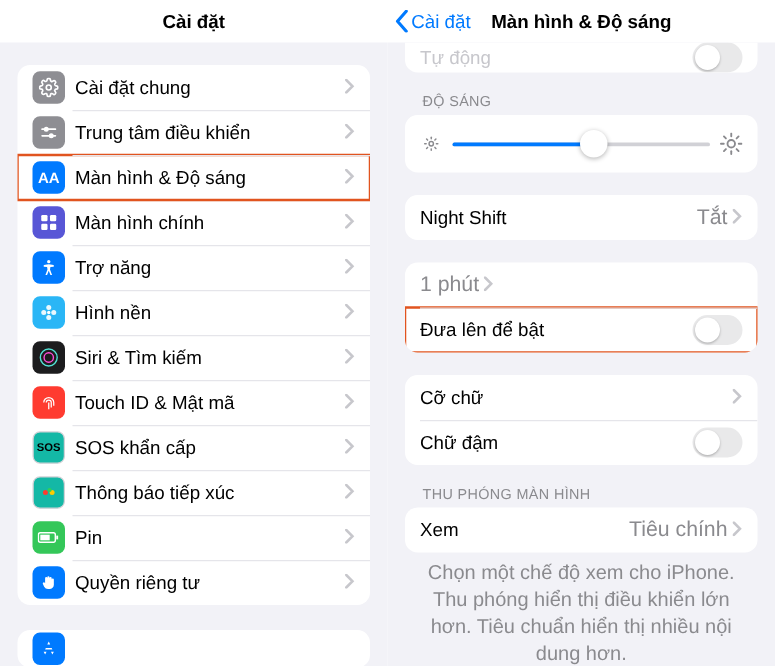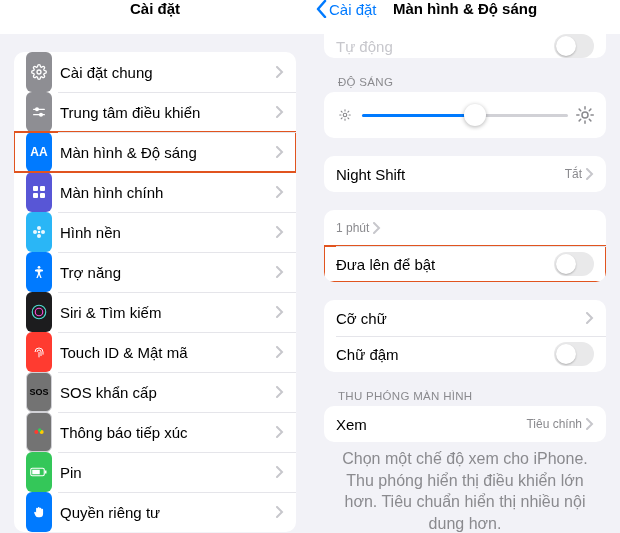"Cài đặt" .nav { align-items: none -> center }
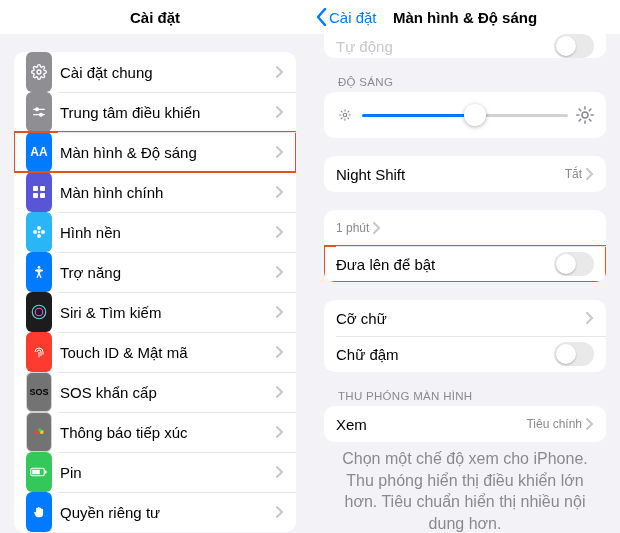"AA" .row .icon { height: 40px -> 26px }
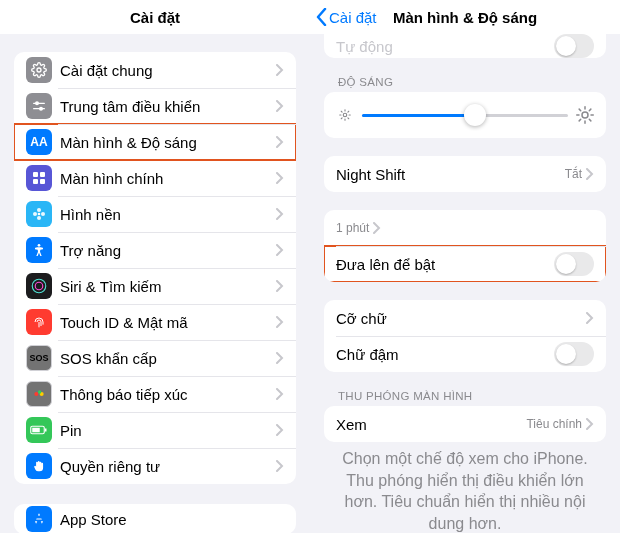"Tắt" .row .detail { font-size: 12px -> 17px }
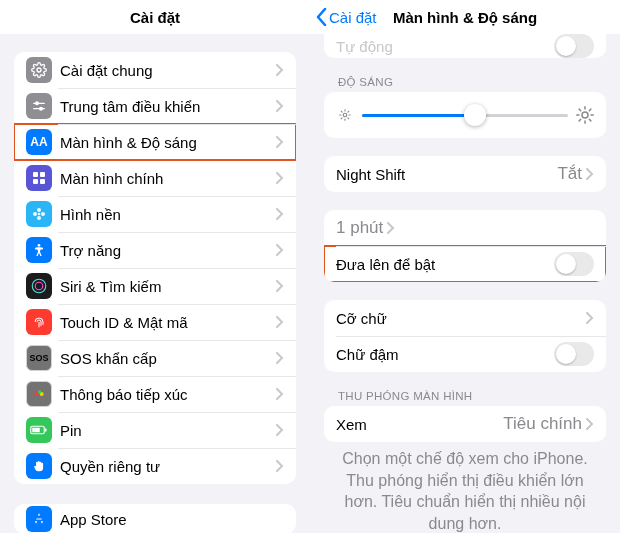"Hình nền" div.row { order: before "Trợ năng" -> after "Trợ năng" }
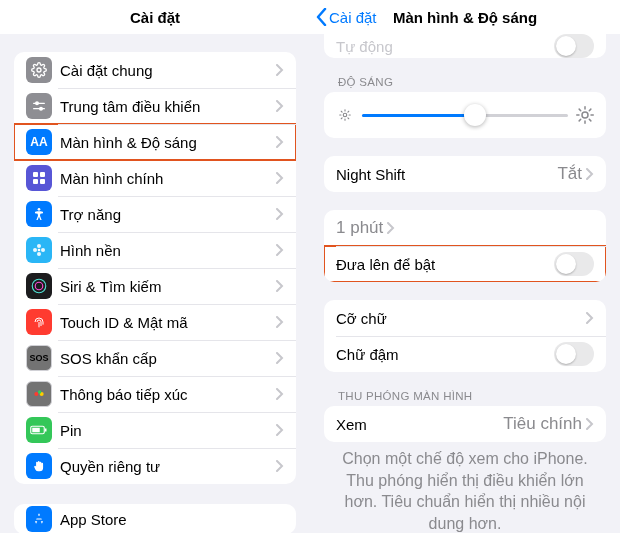"SOS" .bg-white { background: #737373 -> #14b8a6 }
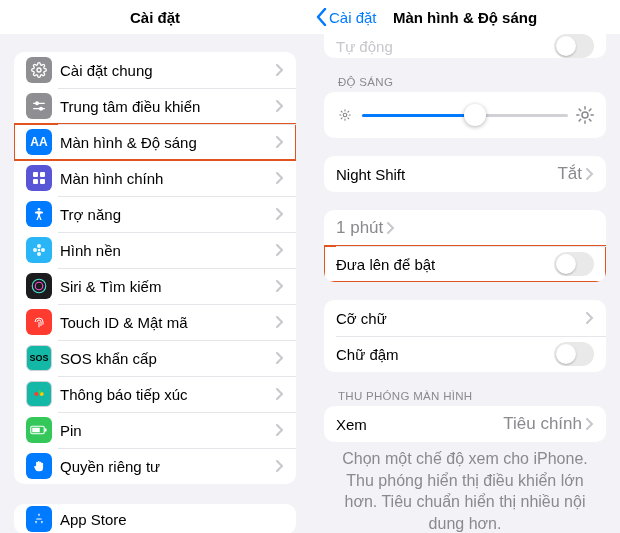"App Store" span.label { html: <span>App Store</span> -> none }
